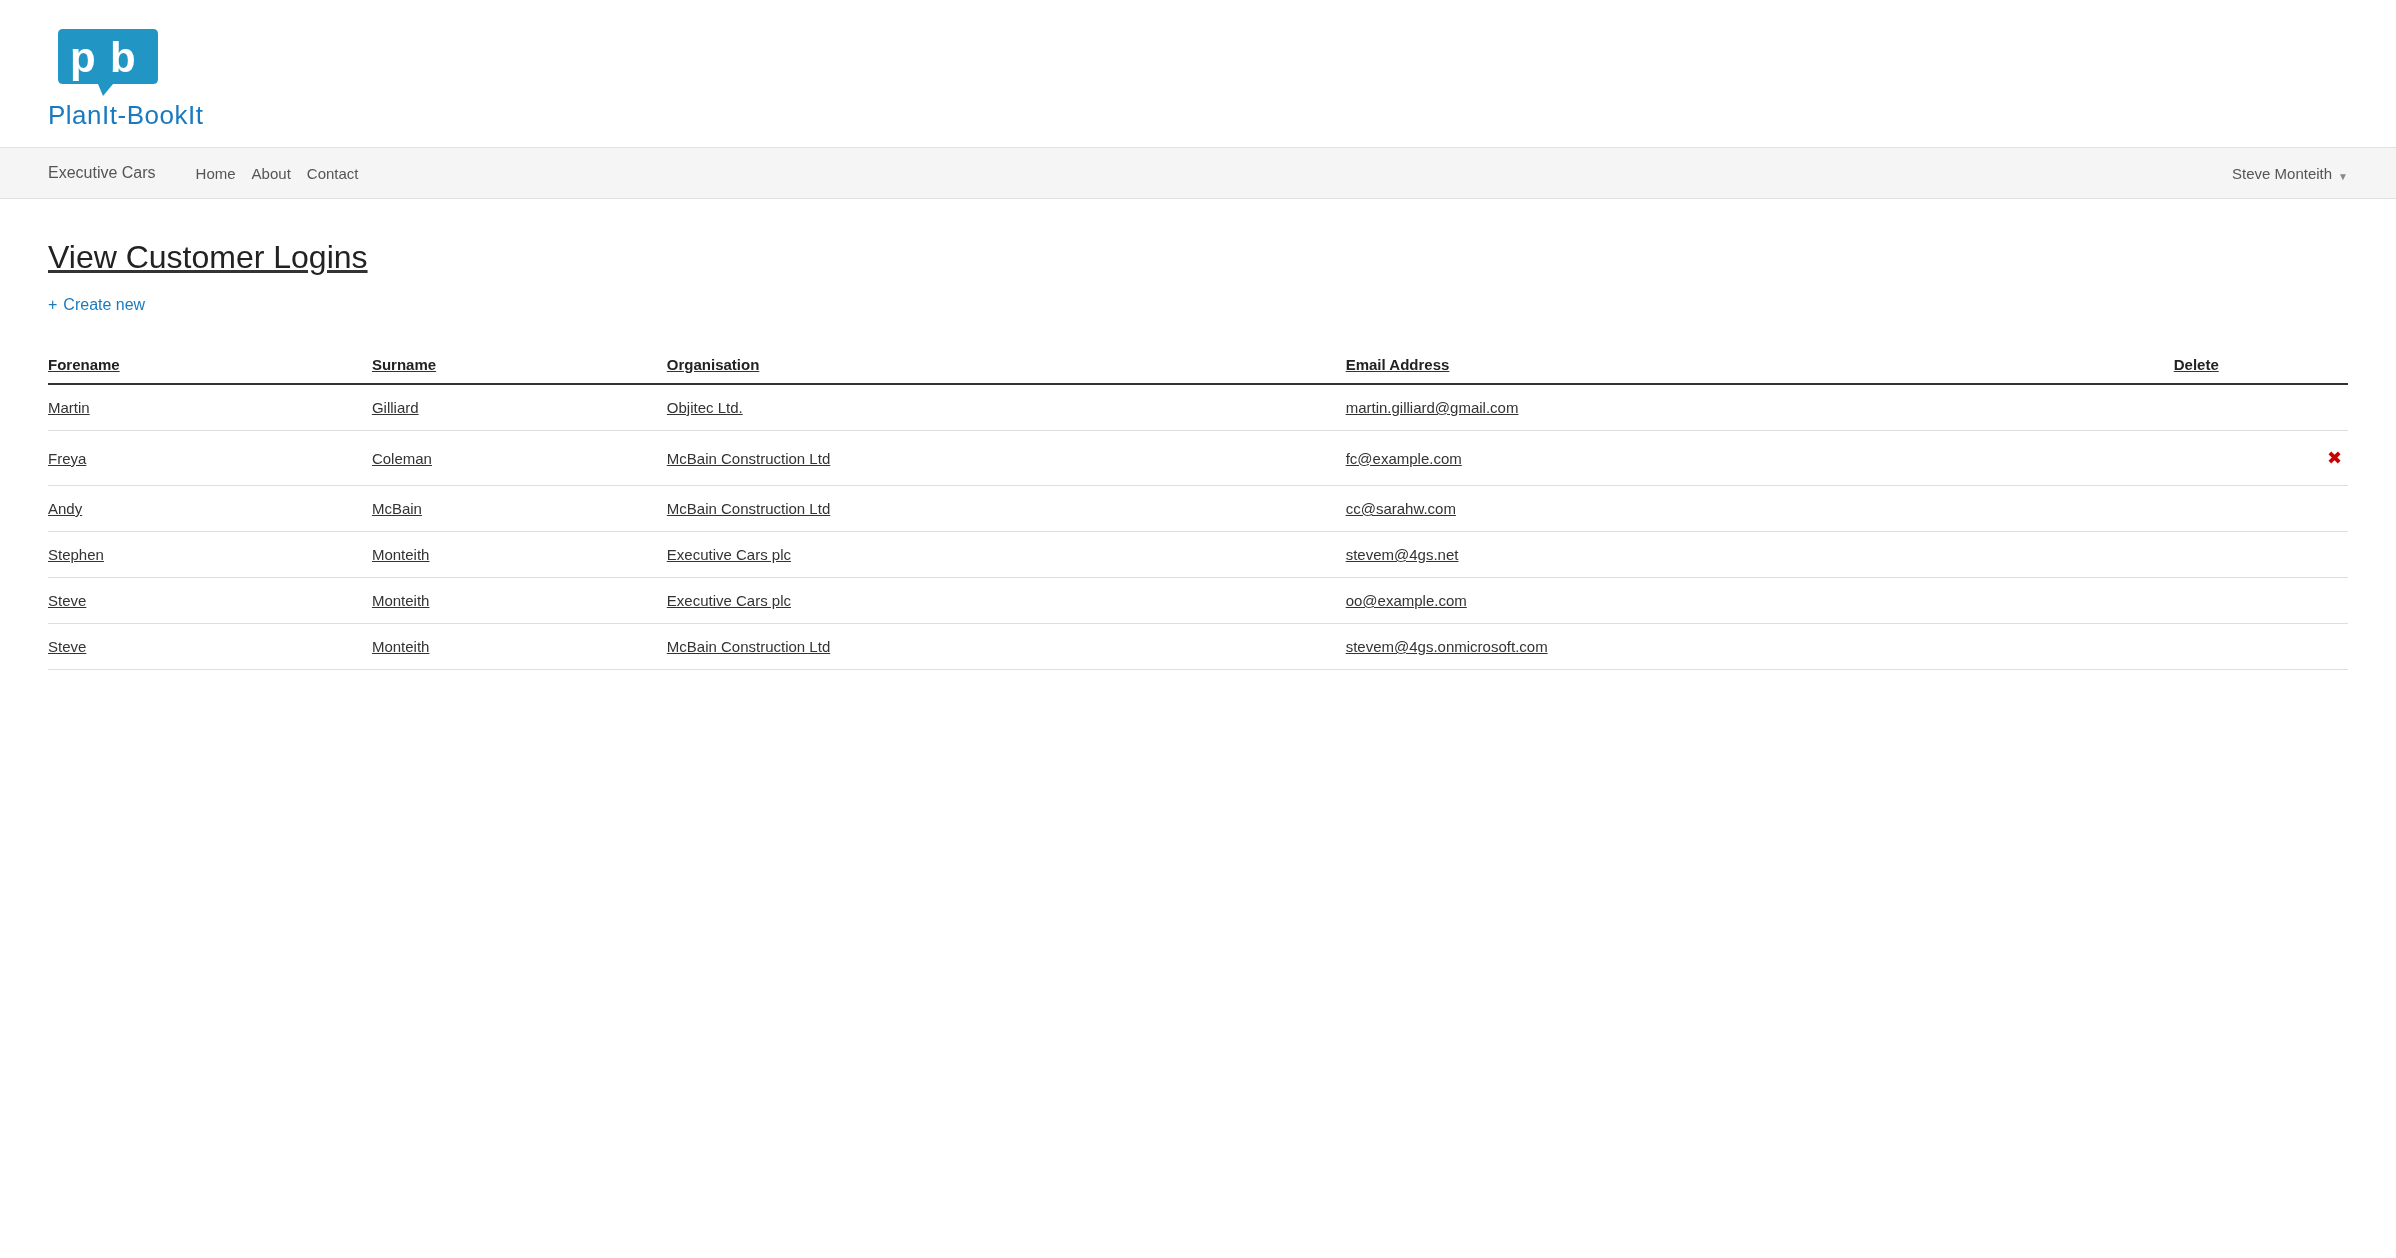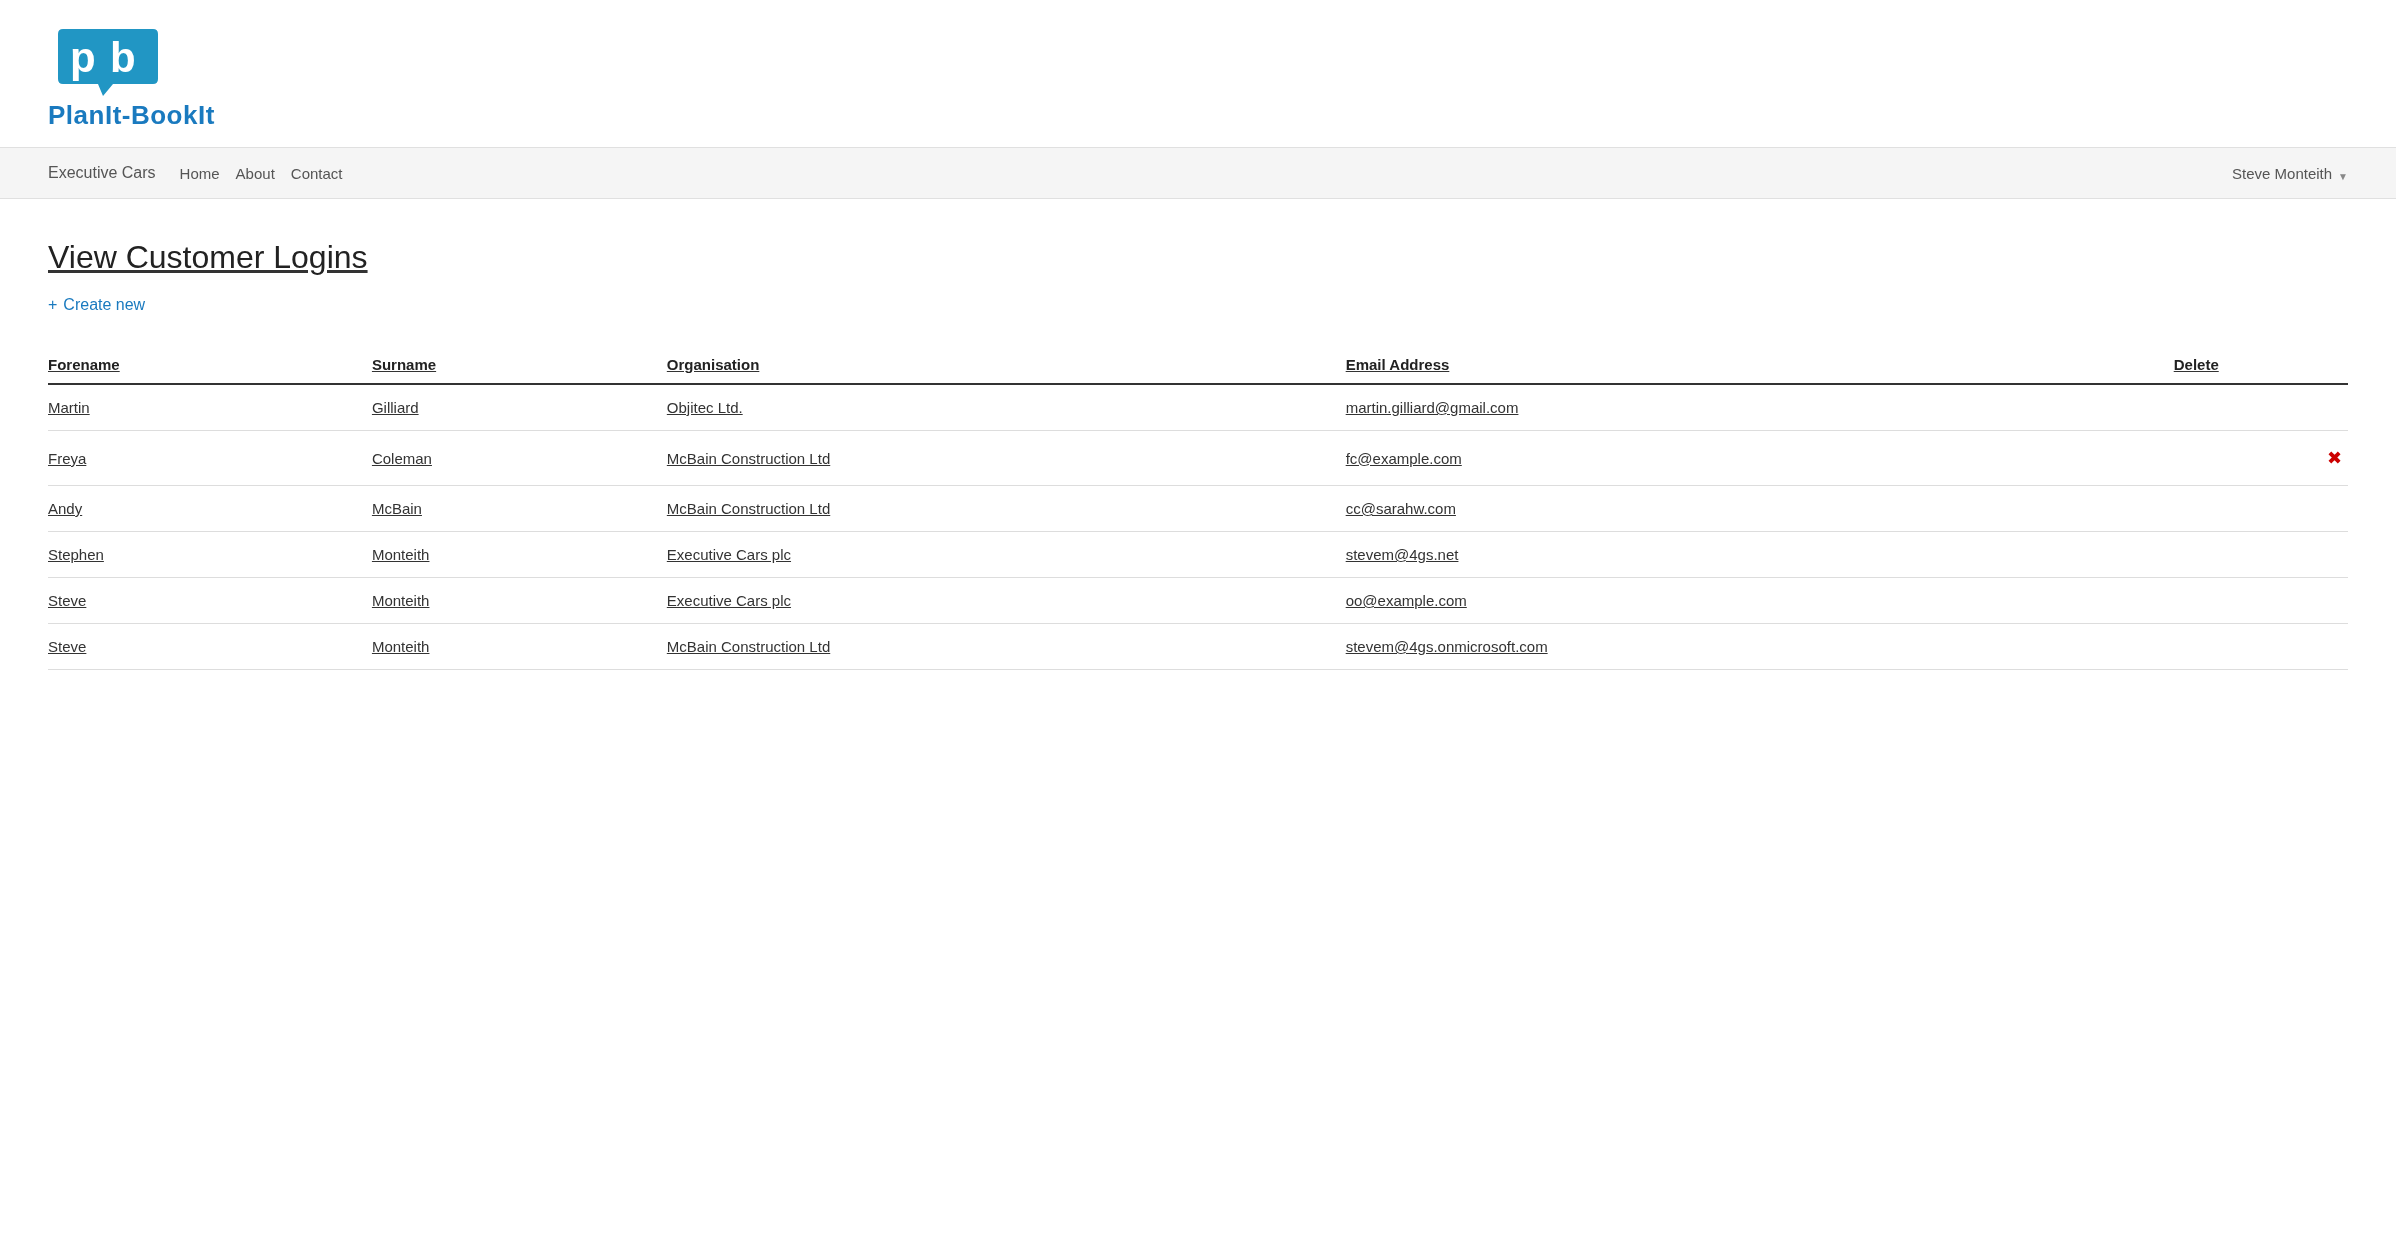"PlanIt-BookIt" .logo-text { font-weight: bold -> normal }
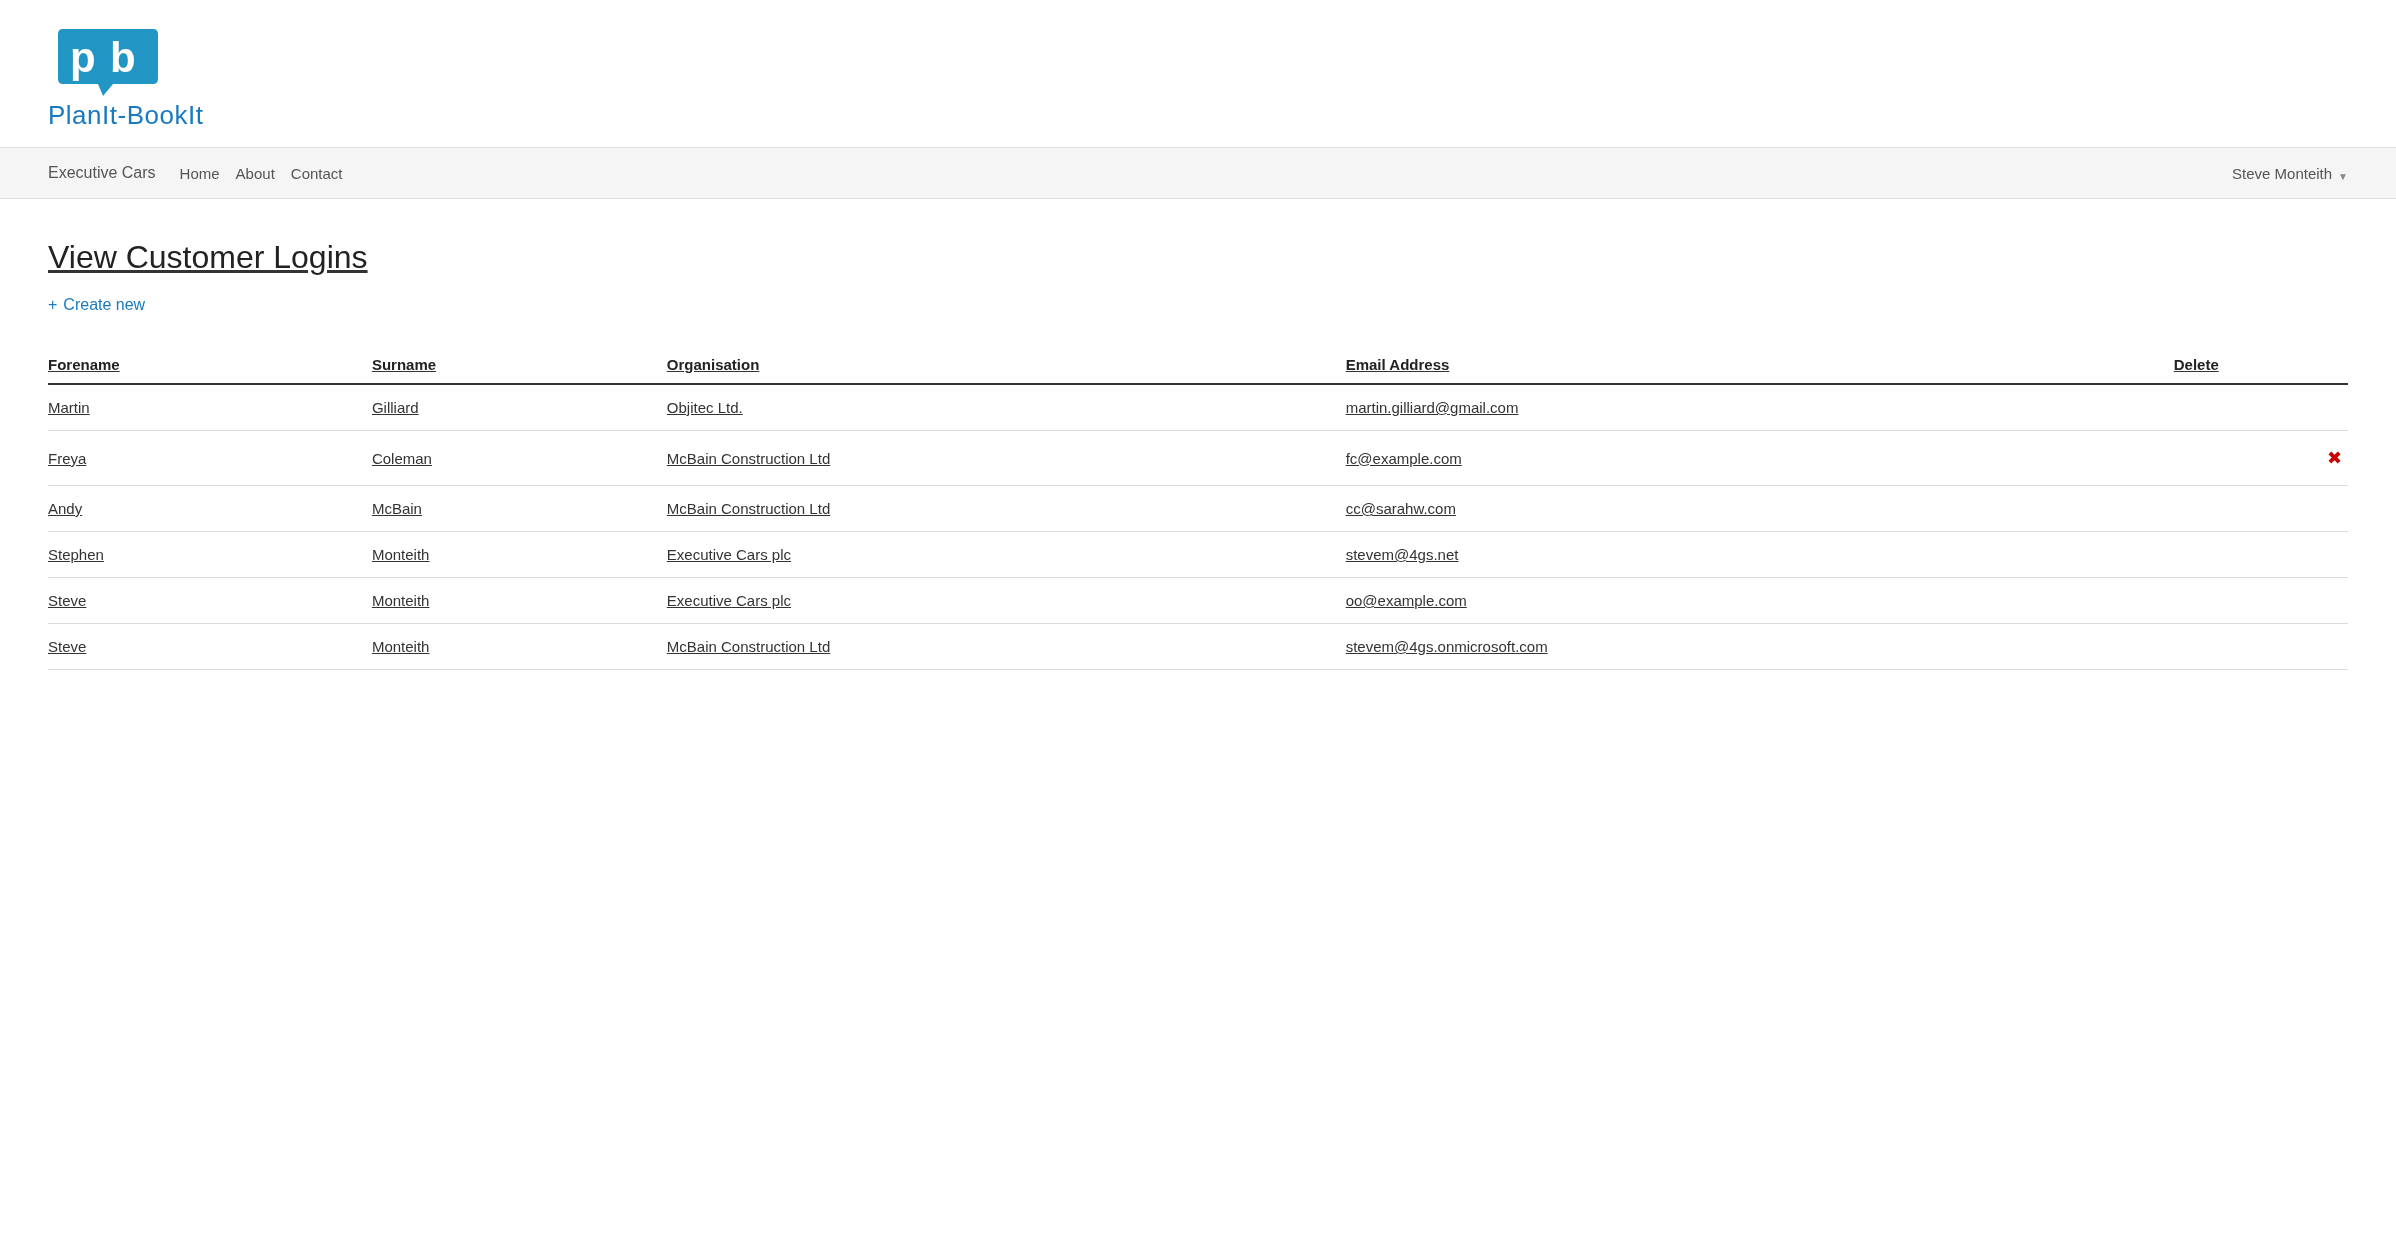"Executive Cars" .navbar-brand { margin-right: 24px -> 40px }
